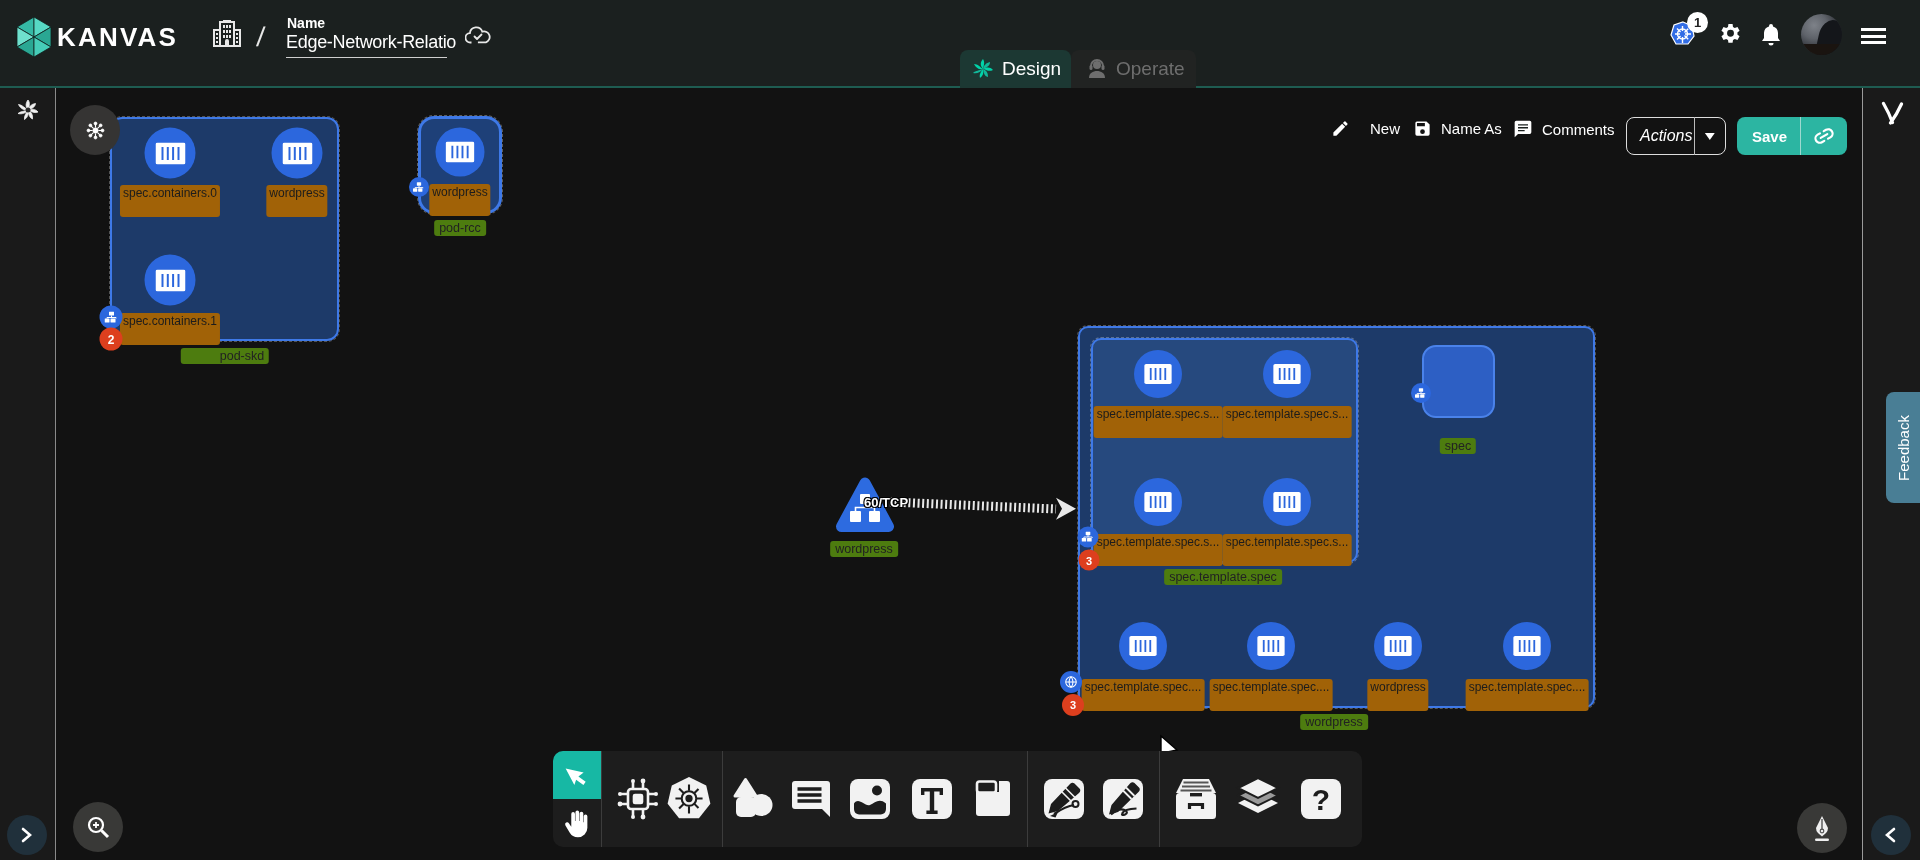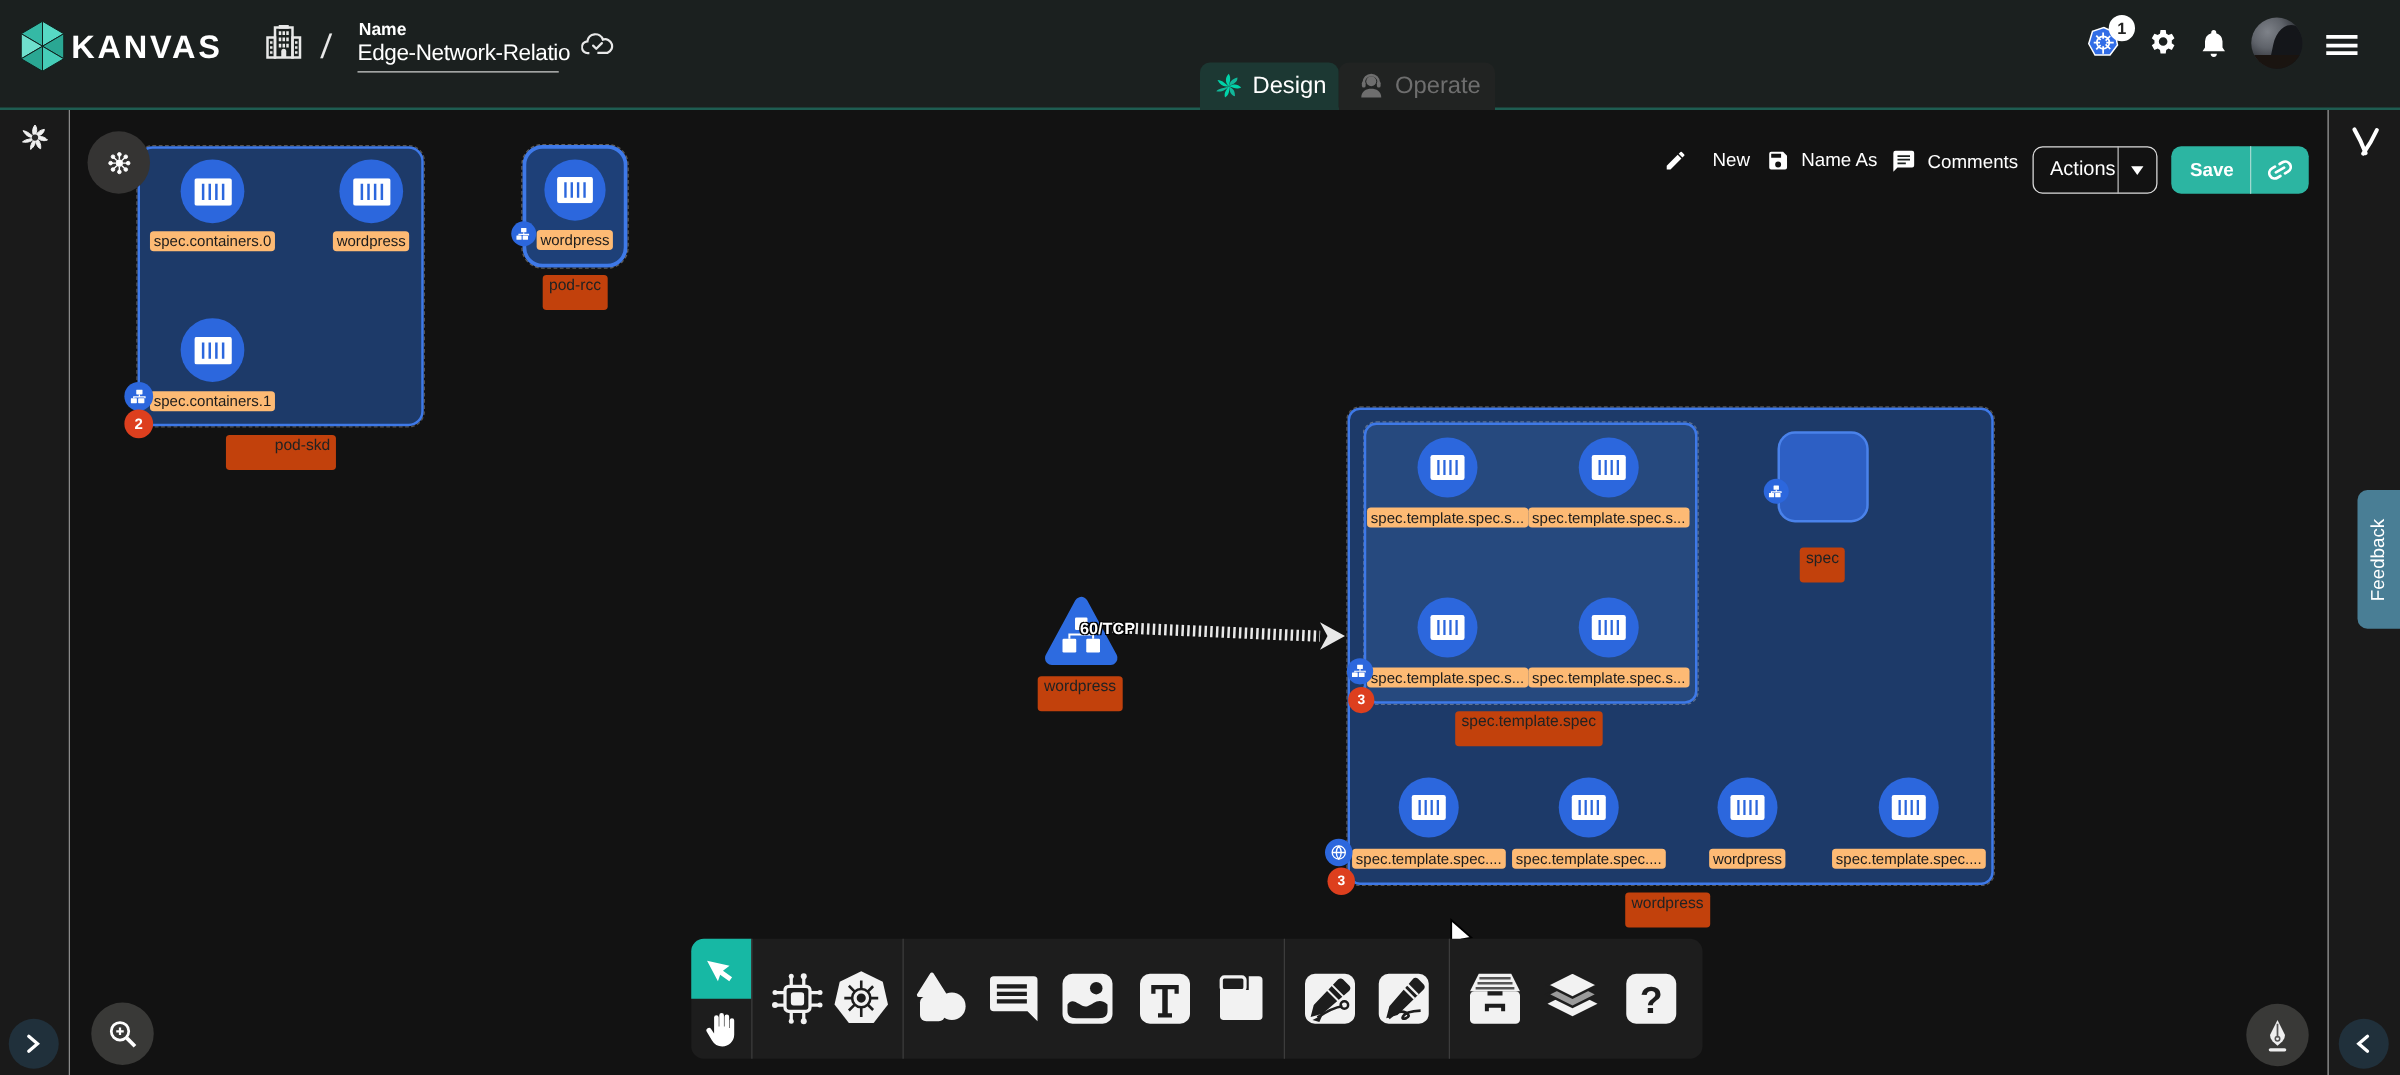"Actions" span { font-style: none -> italic }
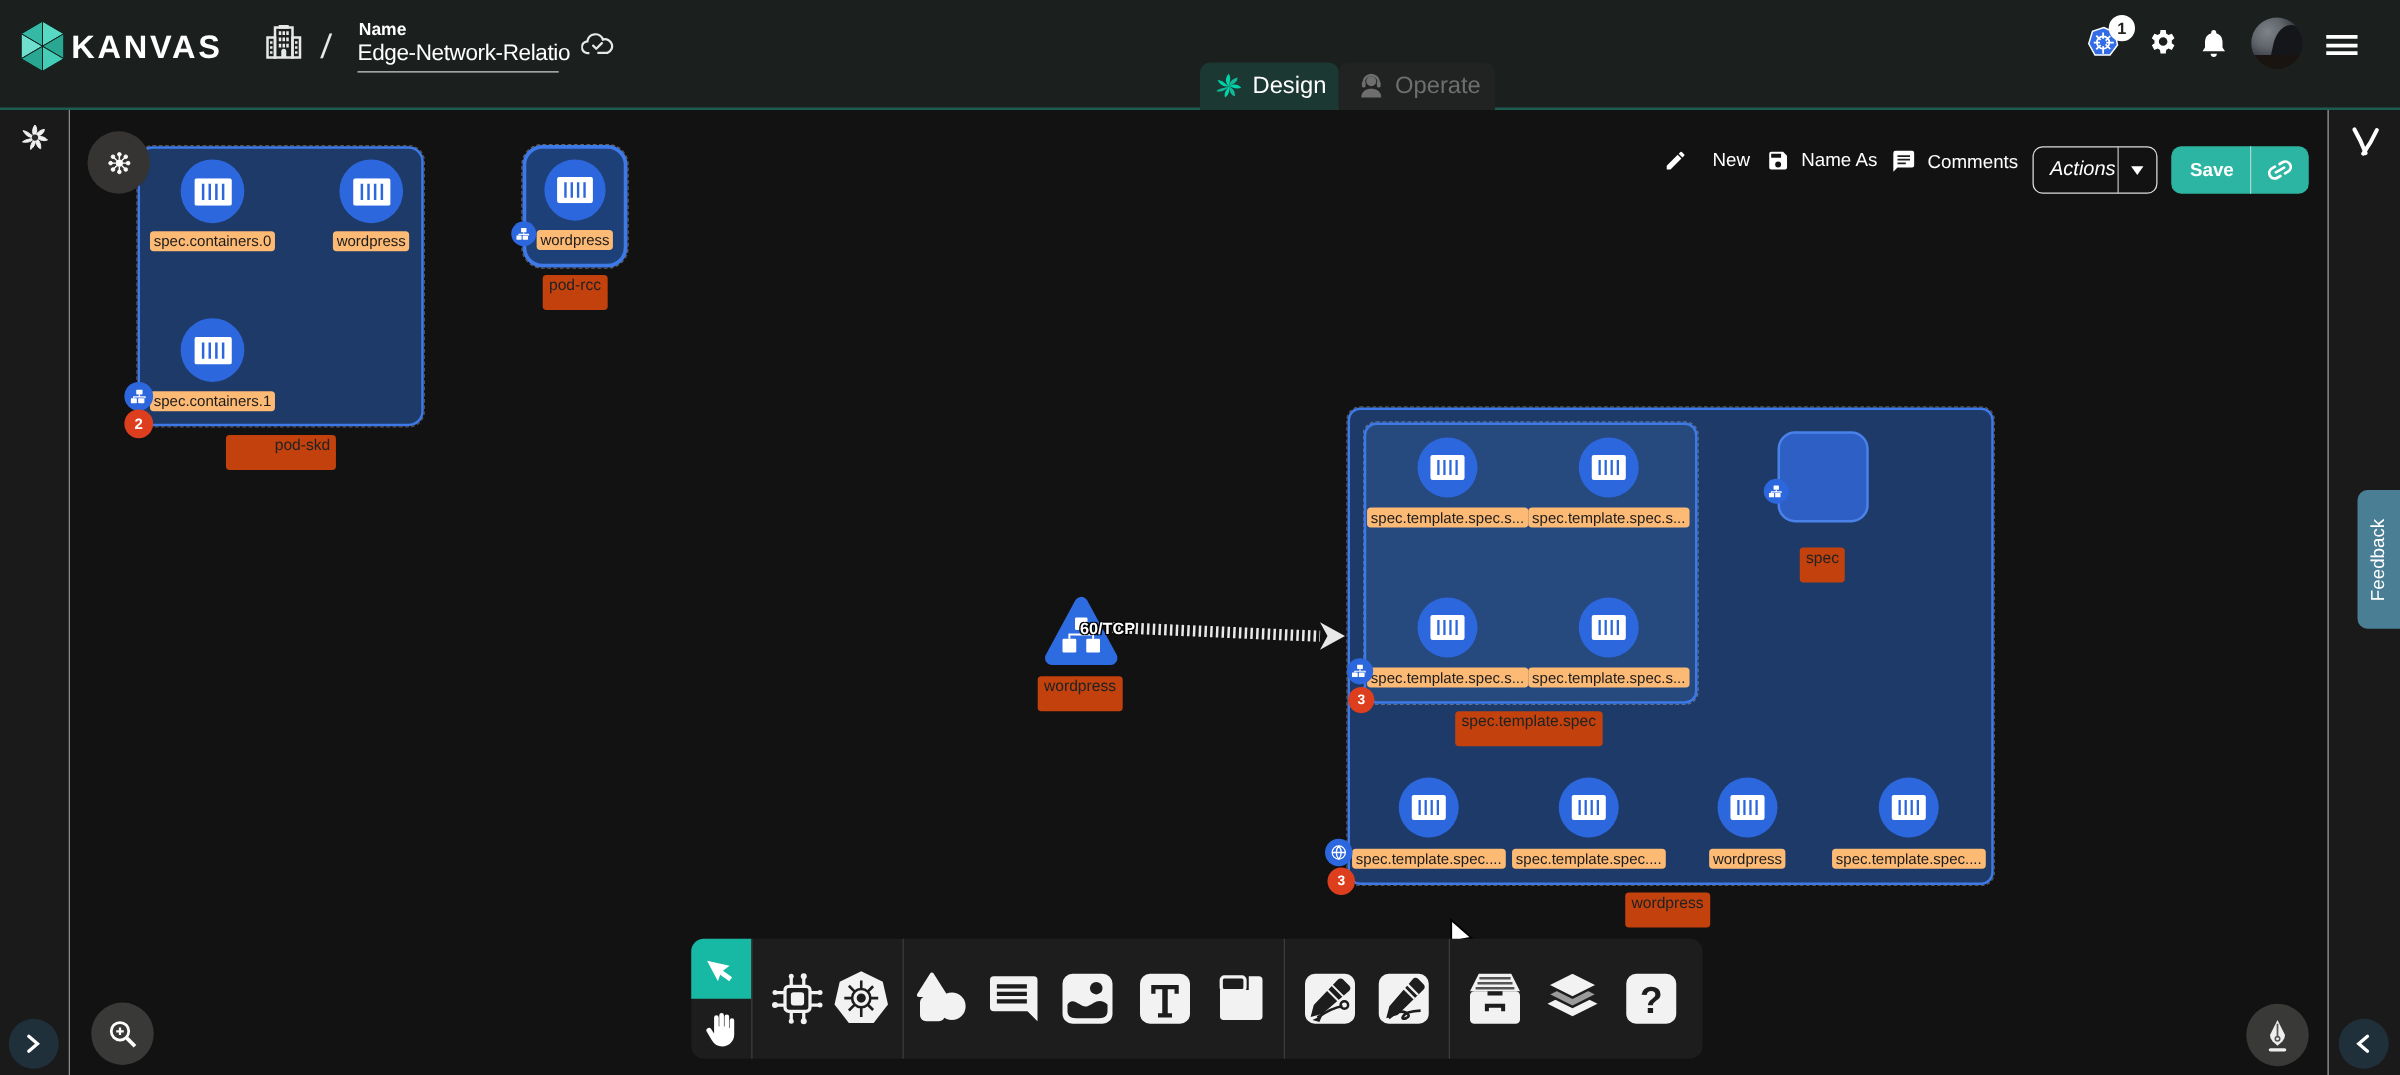"spec.containers.0" .nlabel { background: #fdba74 -> #a16207; height: 16px -> 32px }
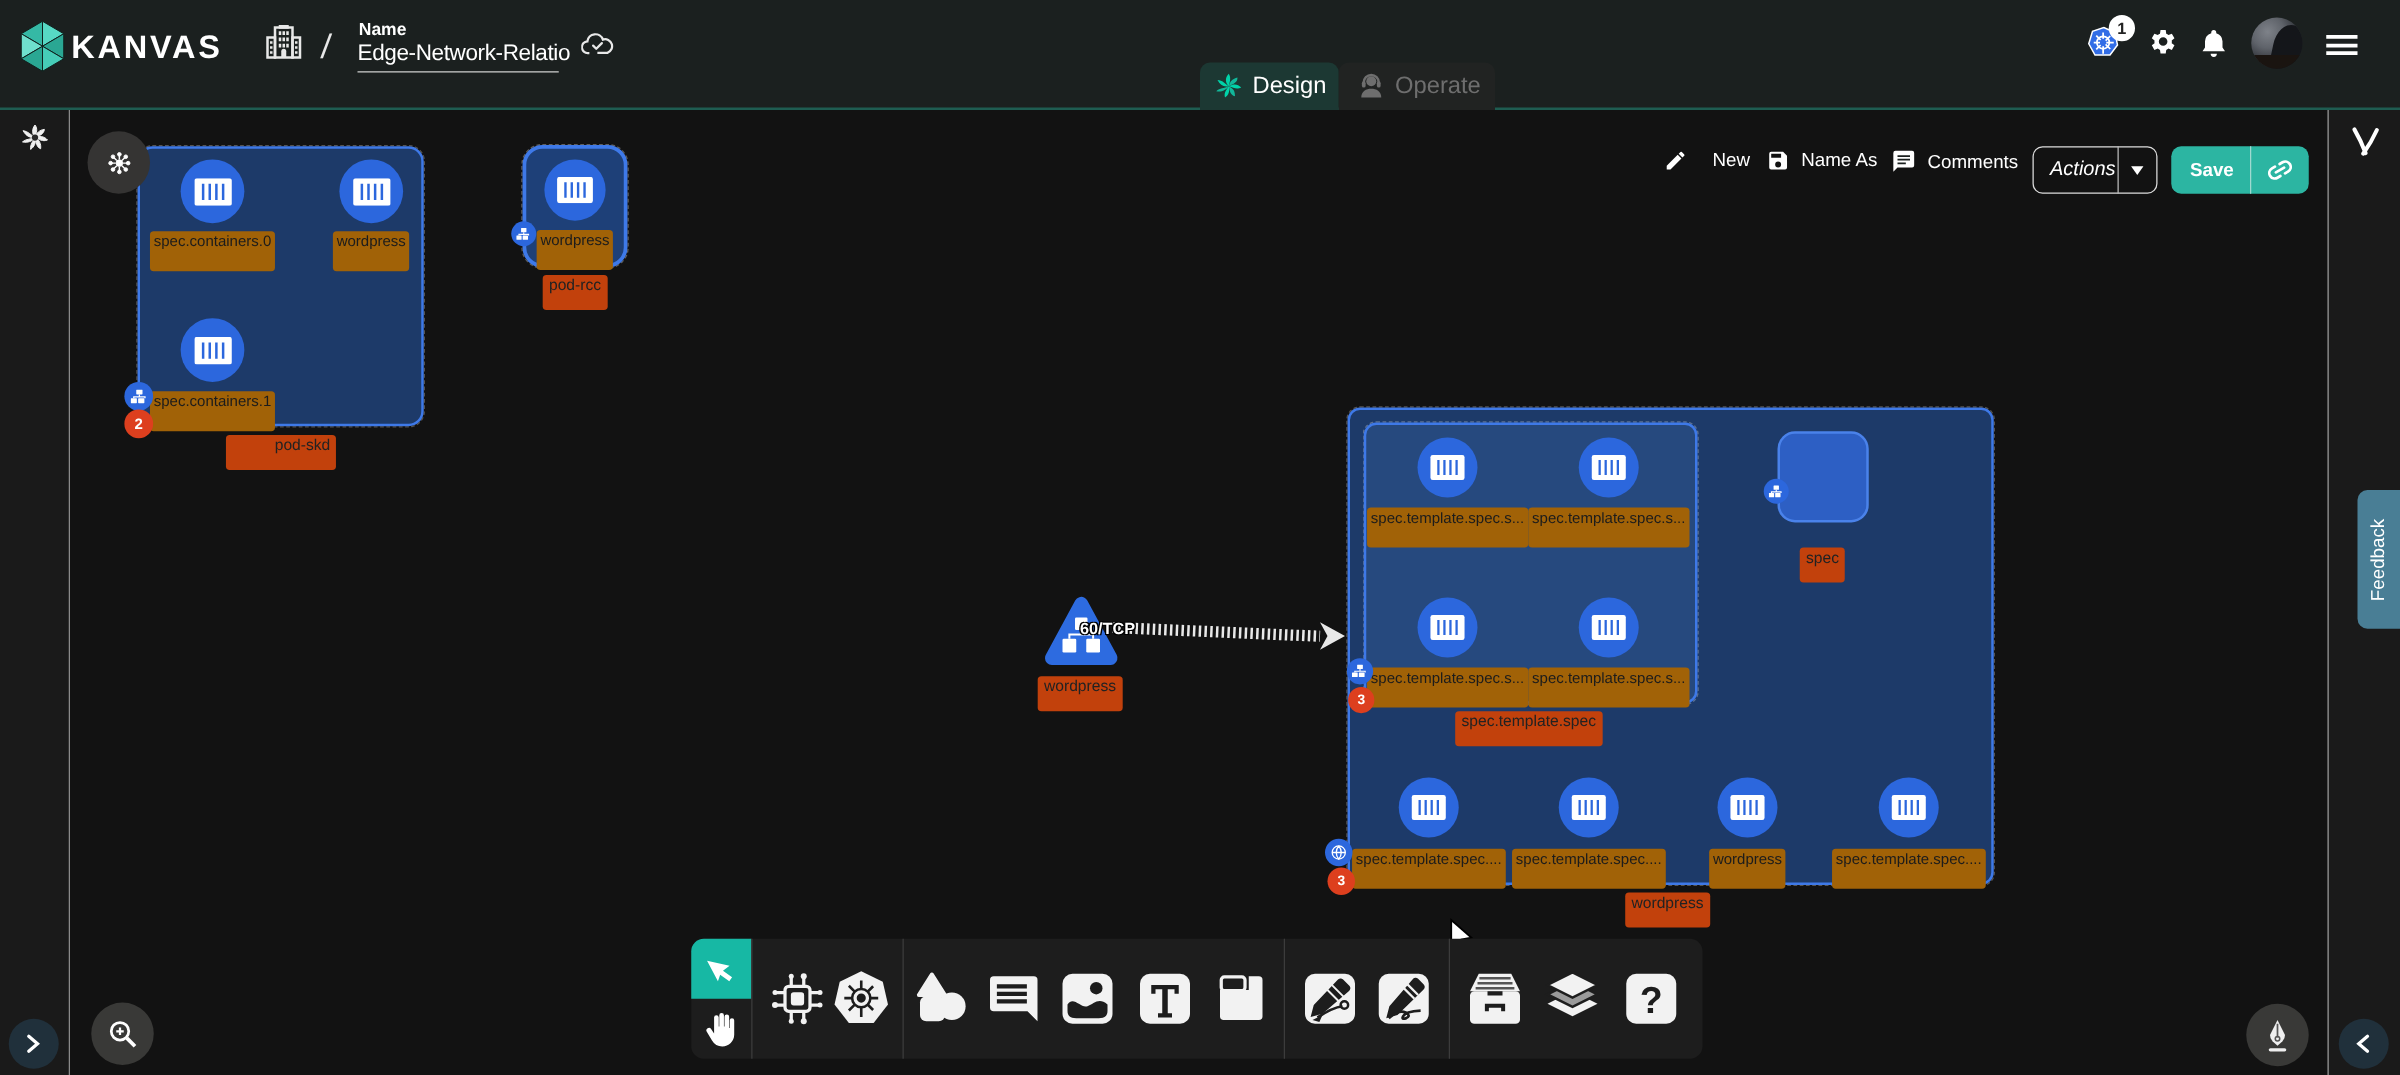"pod-rcc" .glabel { background: #c2410c -> #4d7c0f; height: 28px -> 16px }
